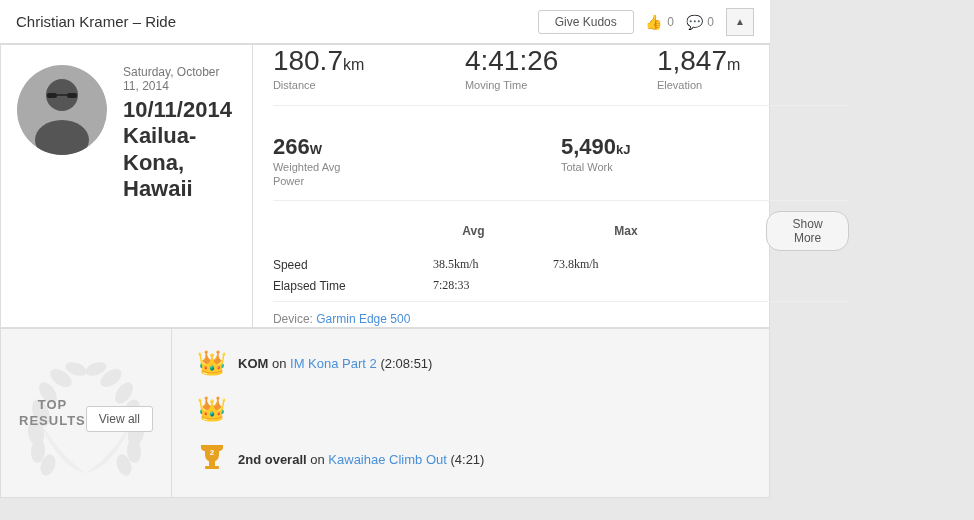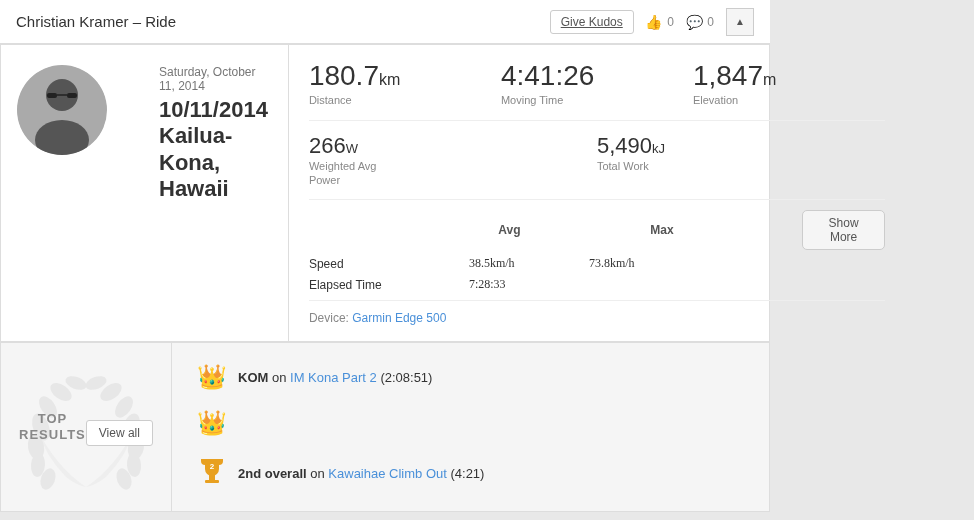"Give Kudos" .give-kudos-btn { padding: 4px 10px -> 4px 16px; text-decoration: underline -> none }
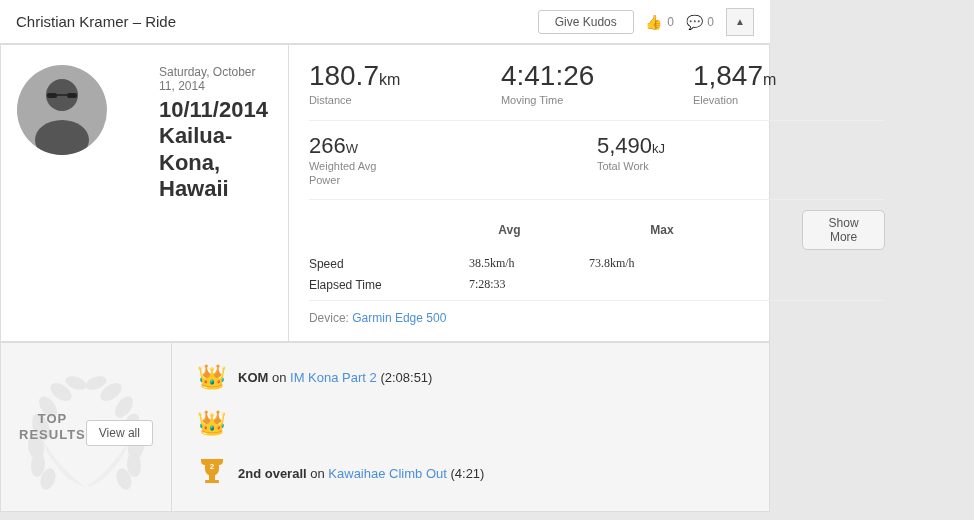"Saturday, October 11, 2014" .activity-info { margin-left: 36px -> none }
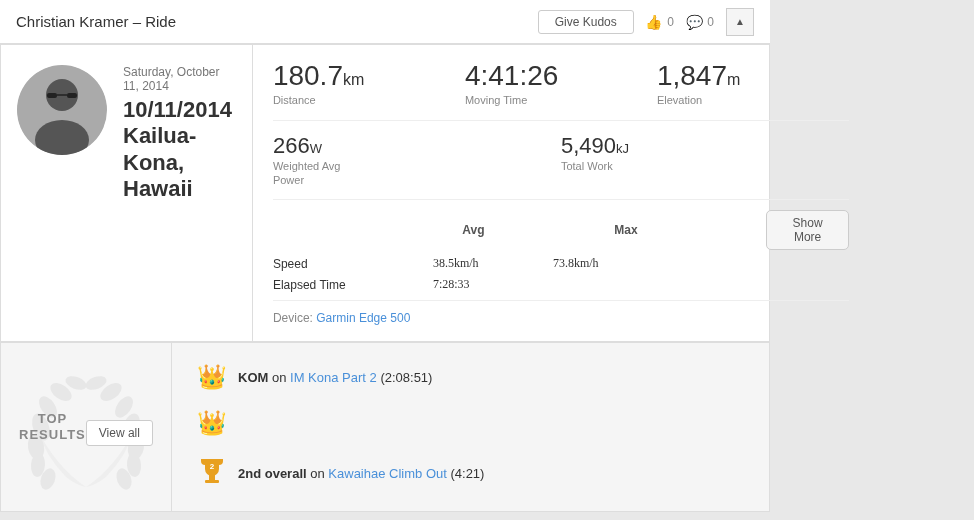"180.7km" .right-panel { padding: 16px 20px -> 1px 20px }
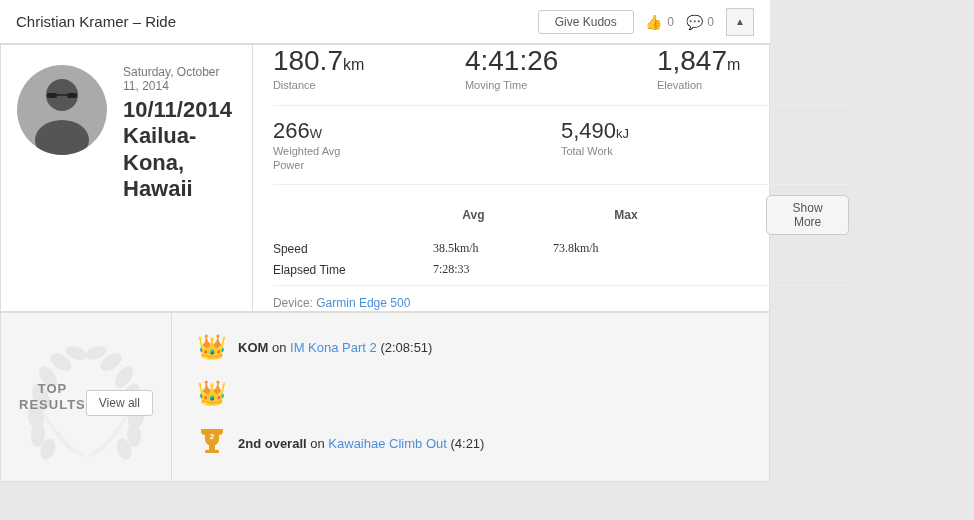"266W" .stat-value-mid { font-weight: normal -> bold; margin-top: none -> 16px }
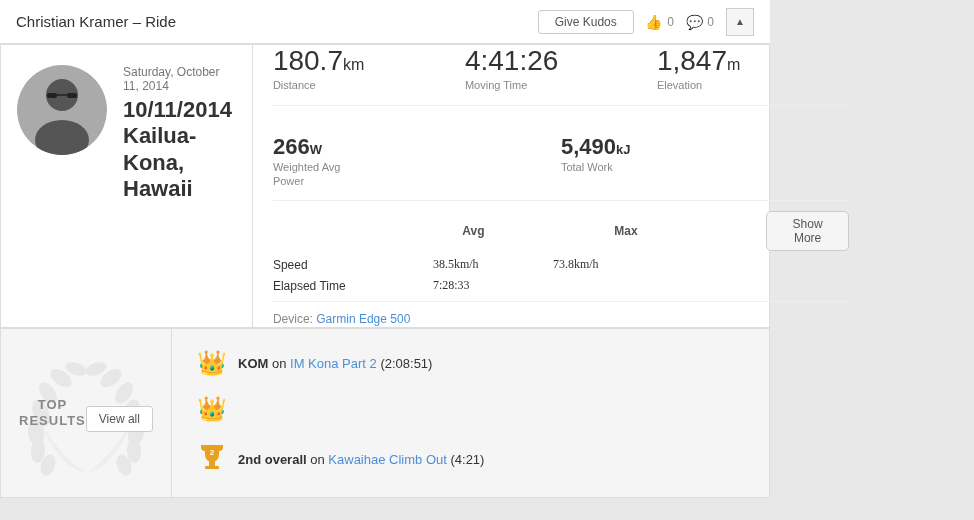"Show More" .show-more-btn { border-radius: 5px -> 14px }
